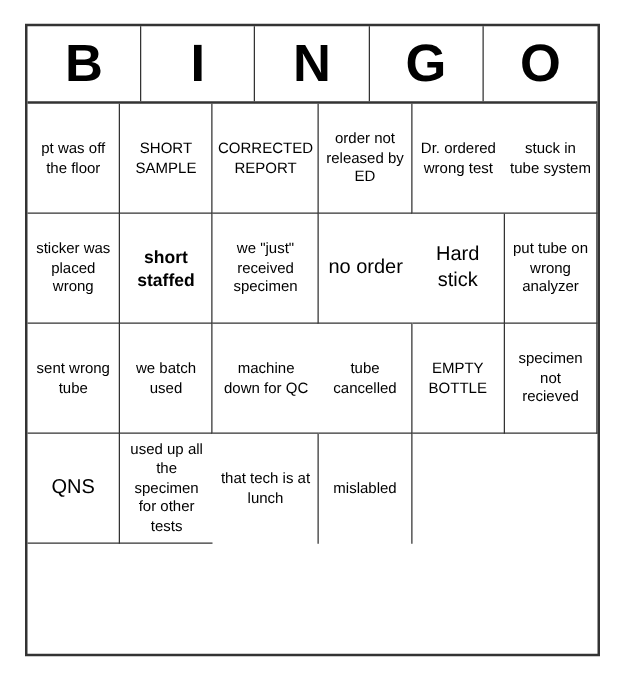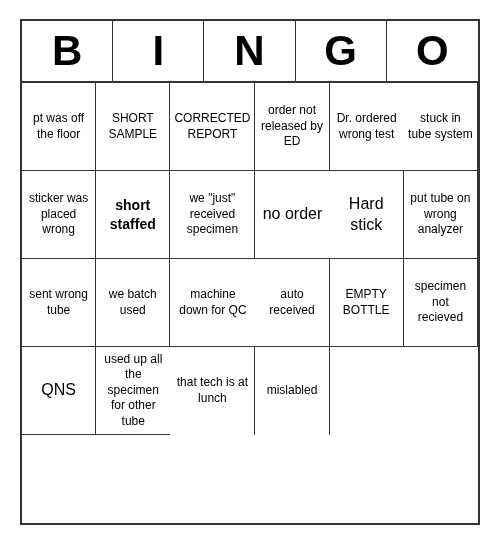"auto received" div.bingo-cell { text: auto received -> tube cancelled }
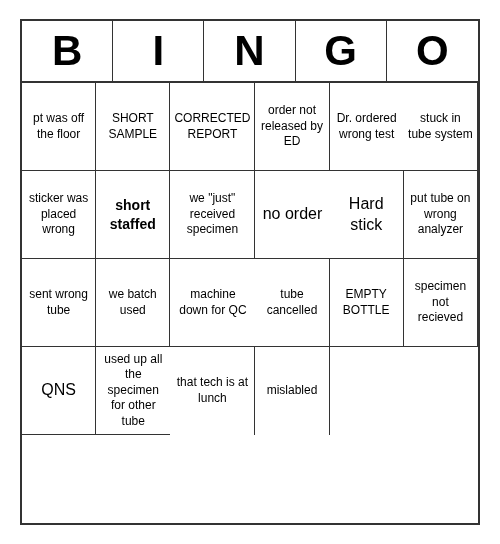"used up all the specimen" div.bingo-cell { text: tube -> tests }
